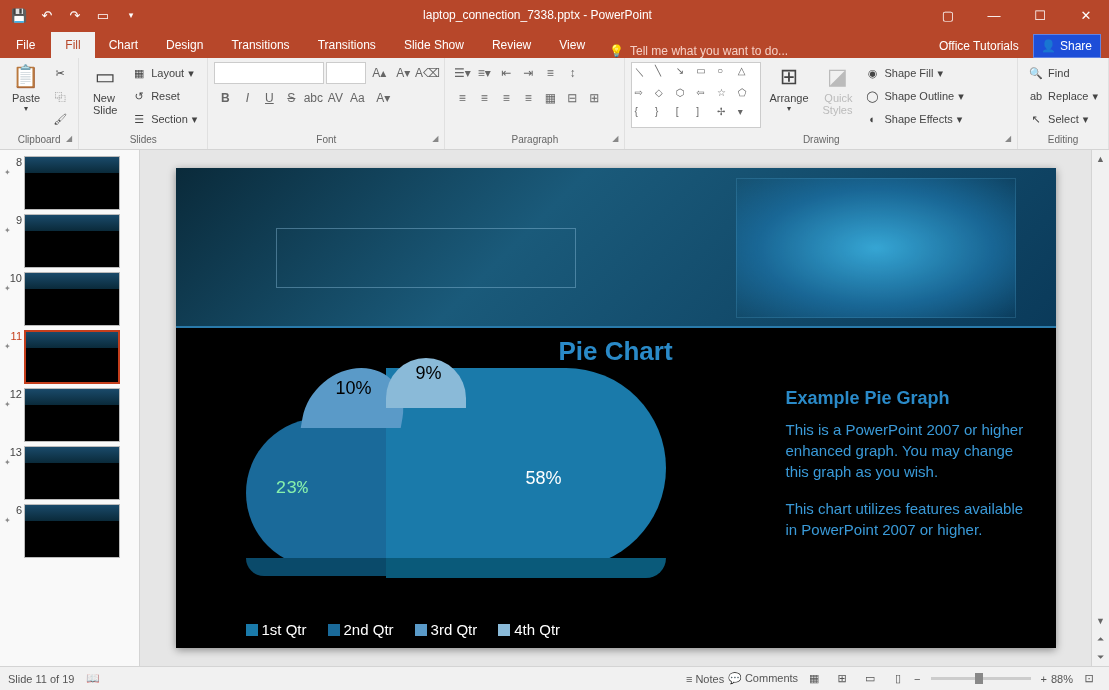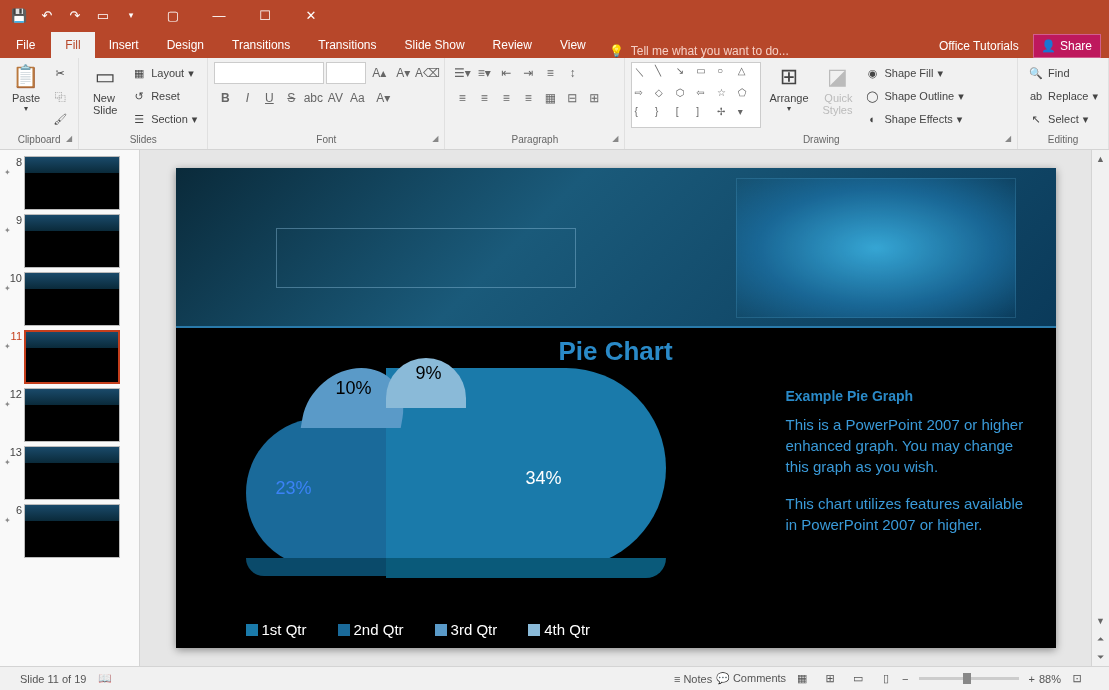"laptop_connection_7338.pptx - PowerPoint" div.title-center { html: none -> <div> <span>laptop_connection_7338.pptx</span> - <span>PowerPoint</span> </div> }
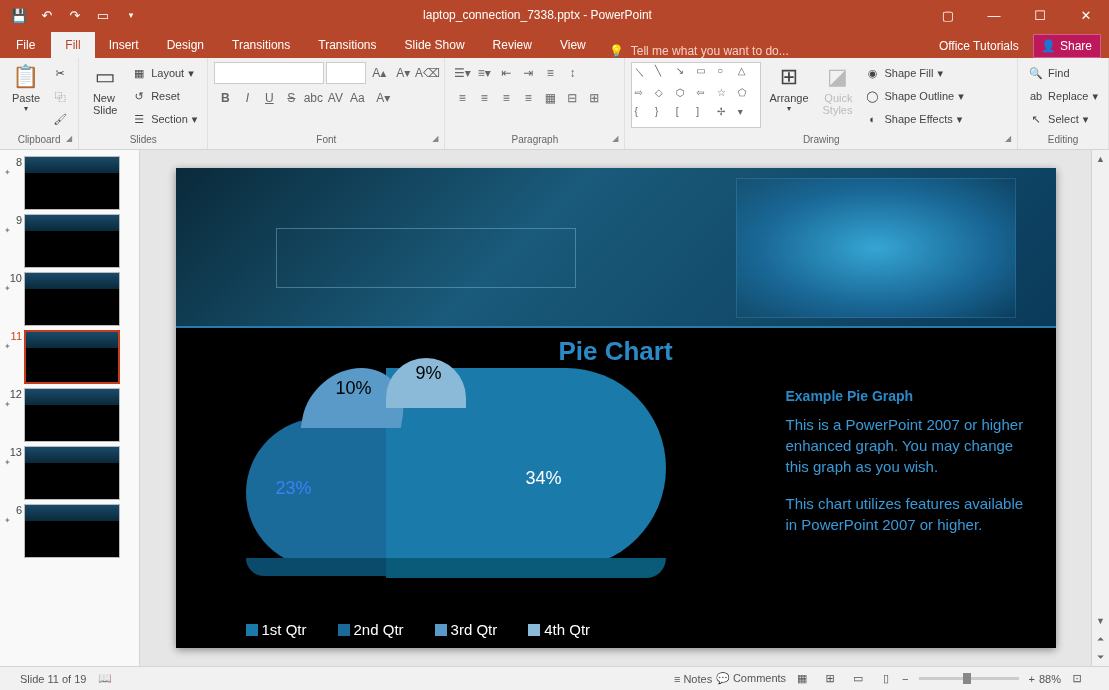"Insert" div.tab { text: Insert -> Chart }
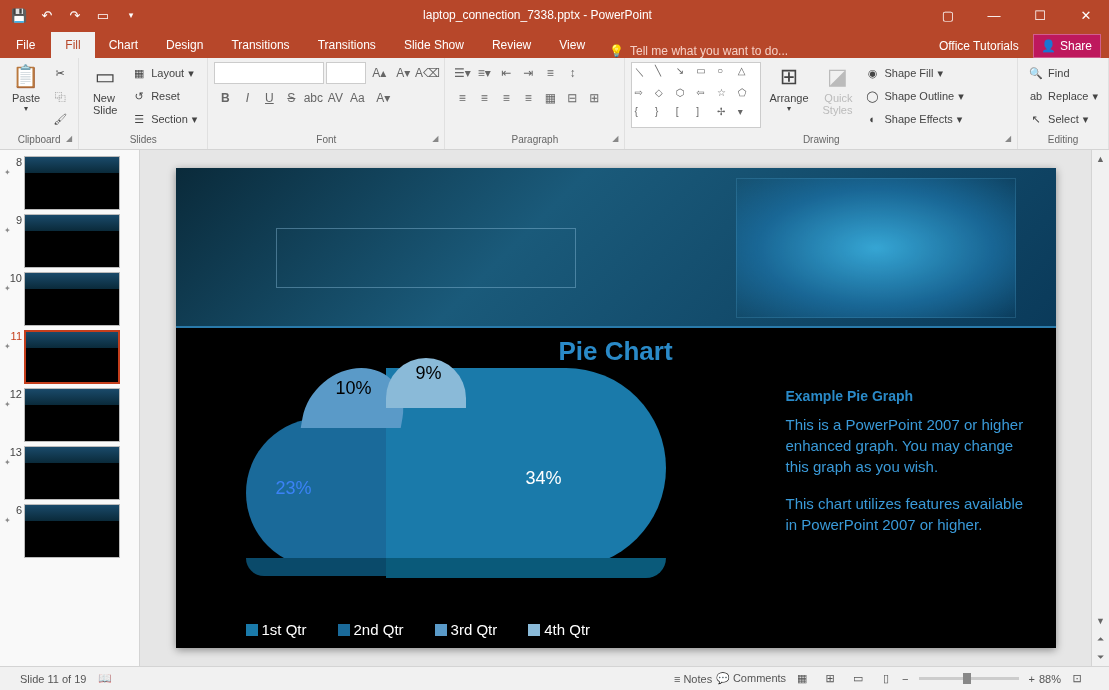"👤 Share" .share-btn { background: #be185d -> #1d4ed8 }
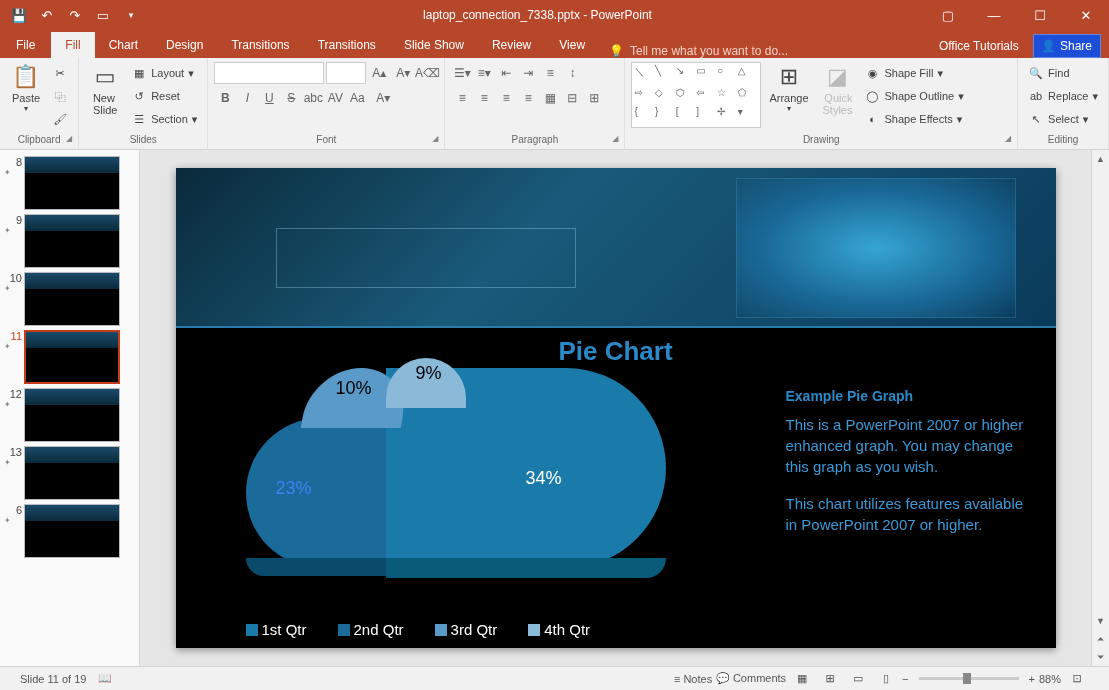"Example Pie Graph" .side-text h3 { font-size: 14px -> 18px }
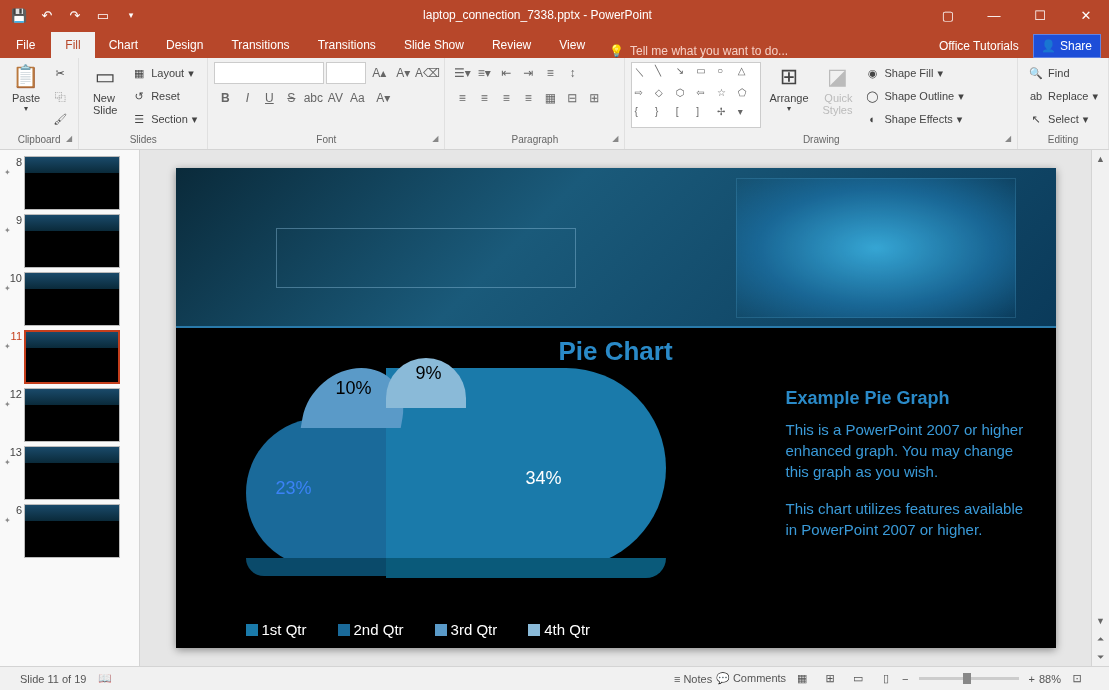"23%" div.wedge-label { color: #3b82f6 -> #86efac; font-family: none -> Liberation Mono, monospace }
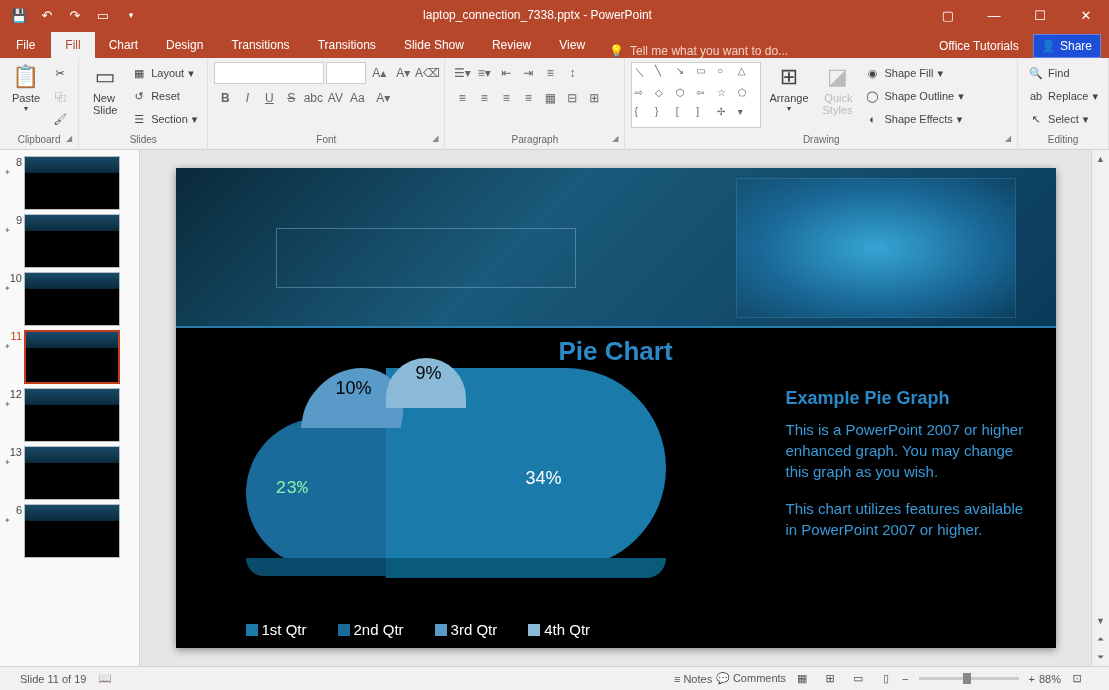"34%" div.wedge-label { text: 34% -> 58% }
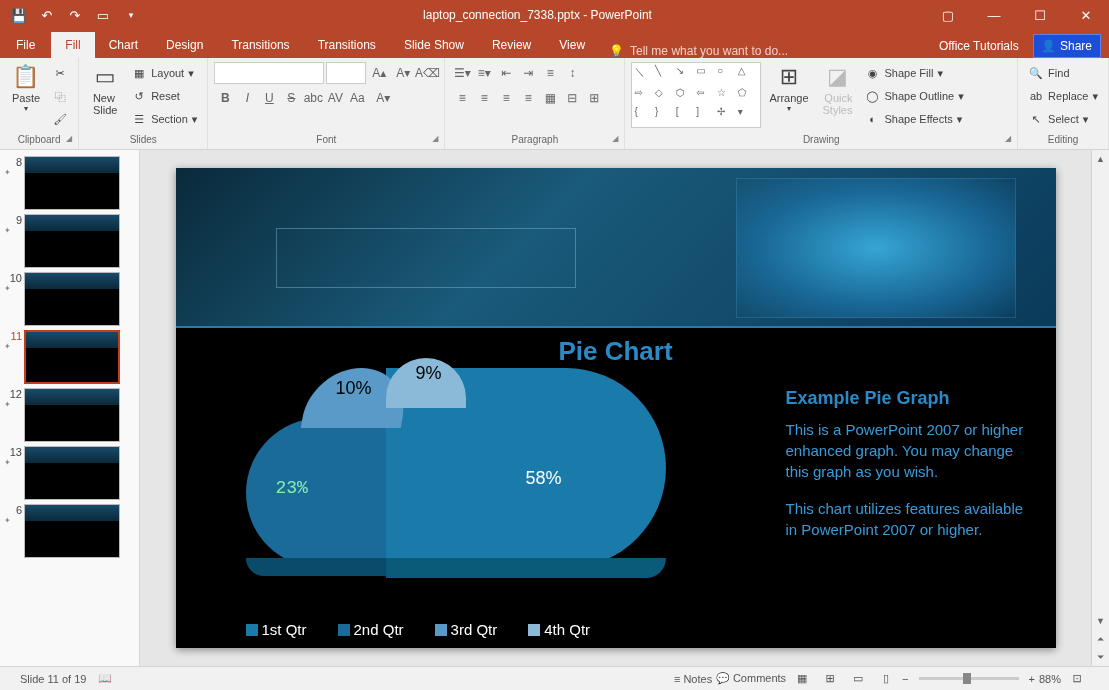"1st Qtr" .legend { gap: 31px -> 21px }
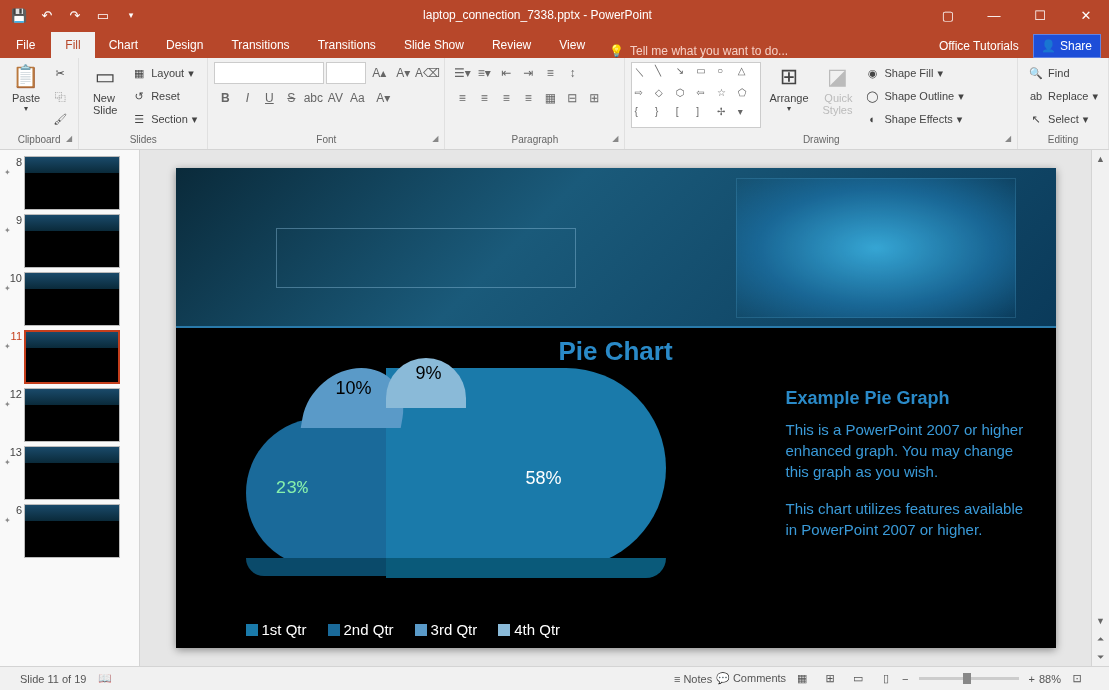"Slide 11 of 19" .statusbar { padding: 0 20px -> 0 8px }
